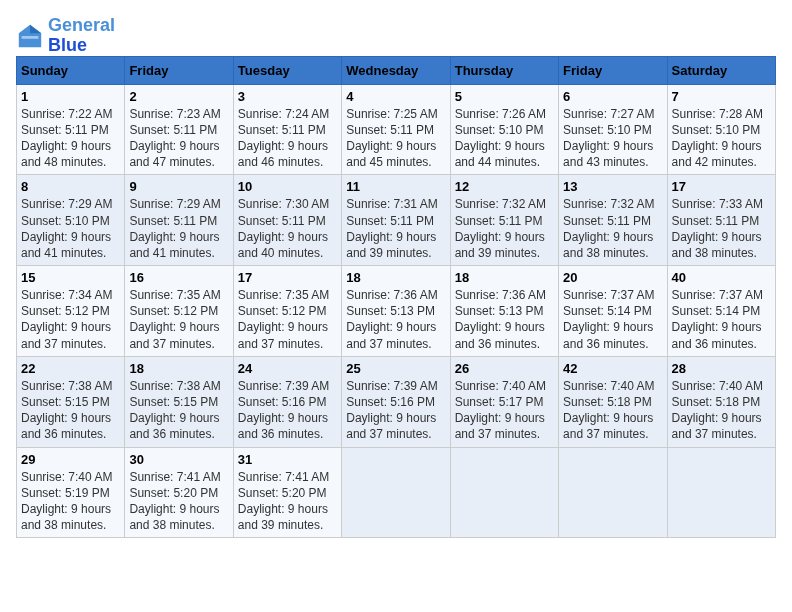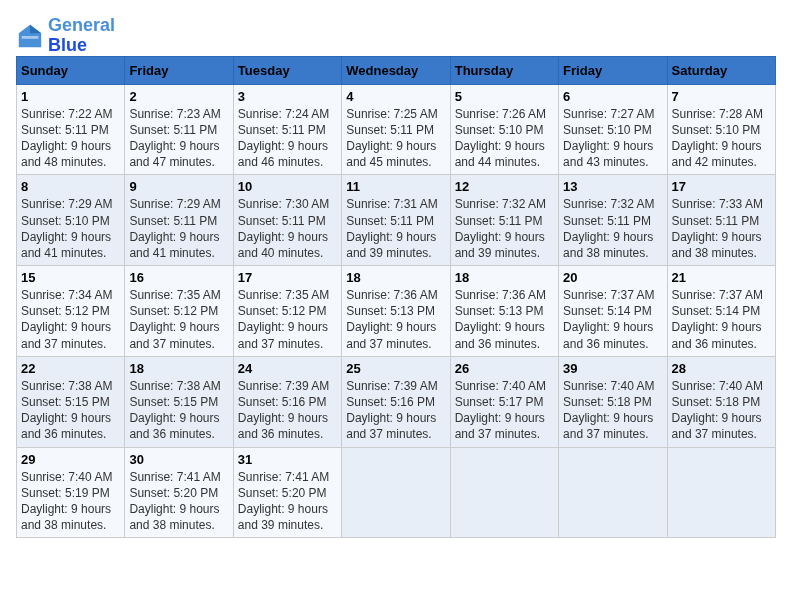"21" span.day-num { text: 21 -> 40 }
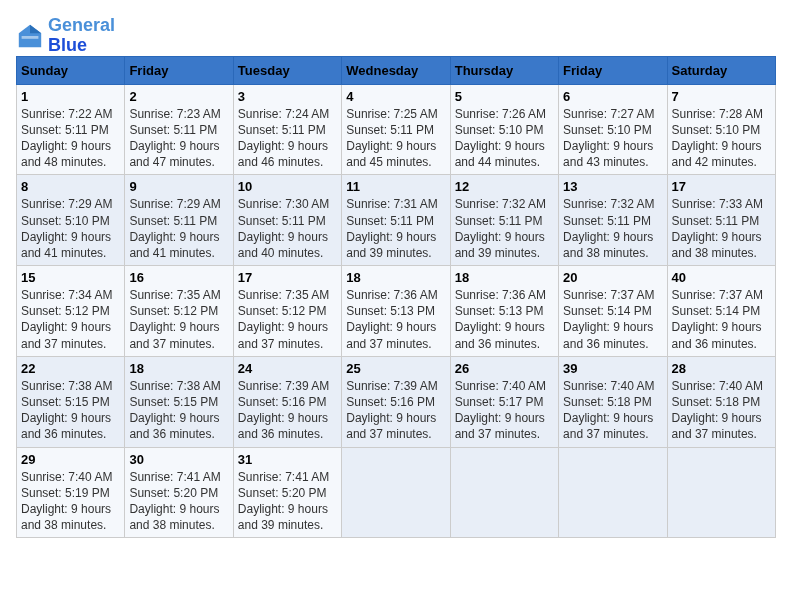"39" span.day-num { text: 39 -> 42 }
